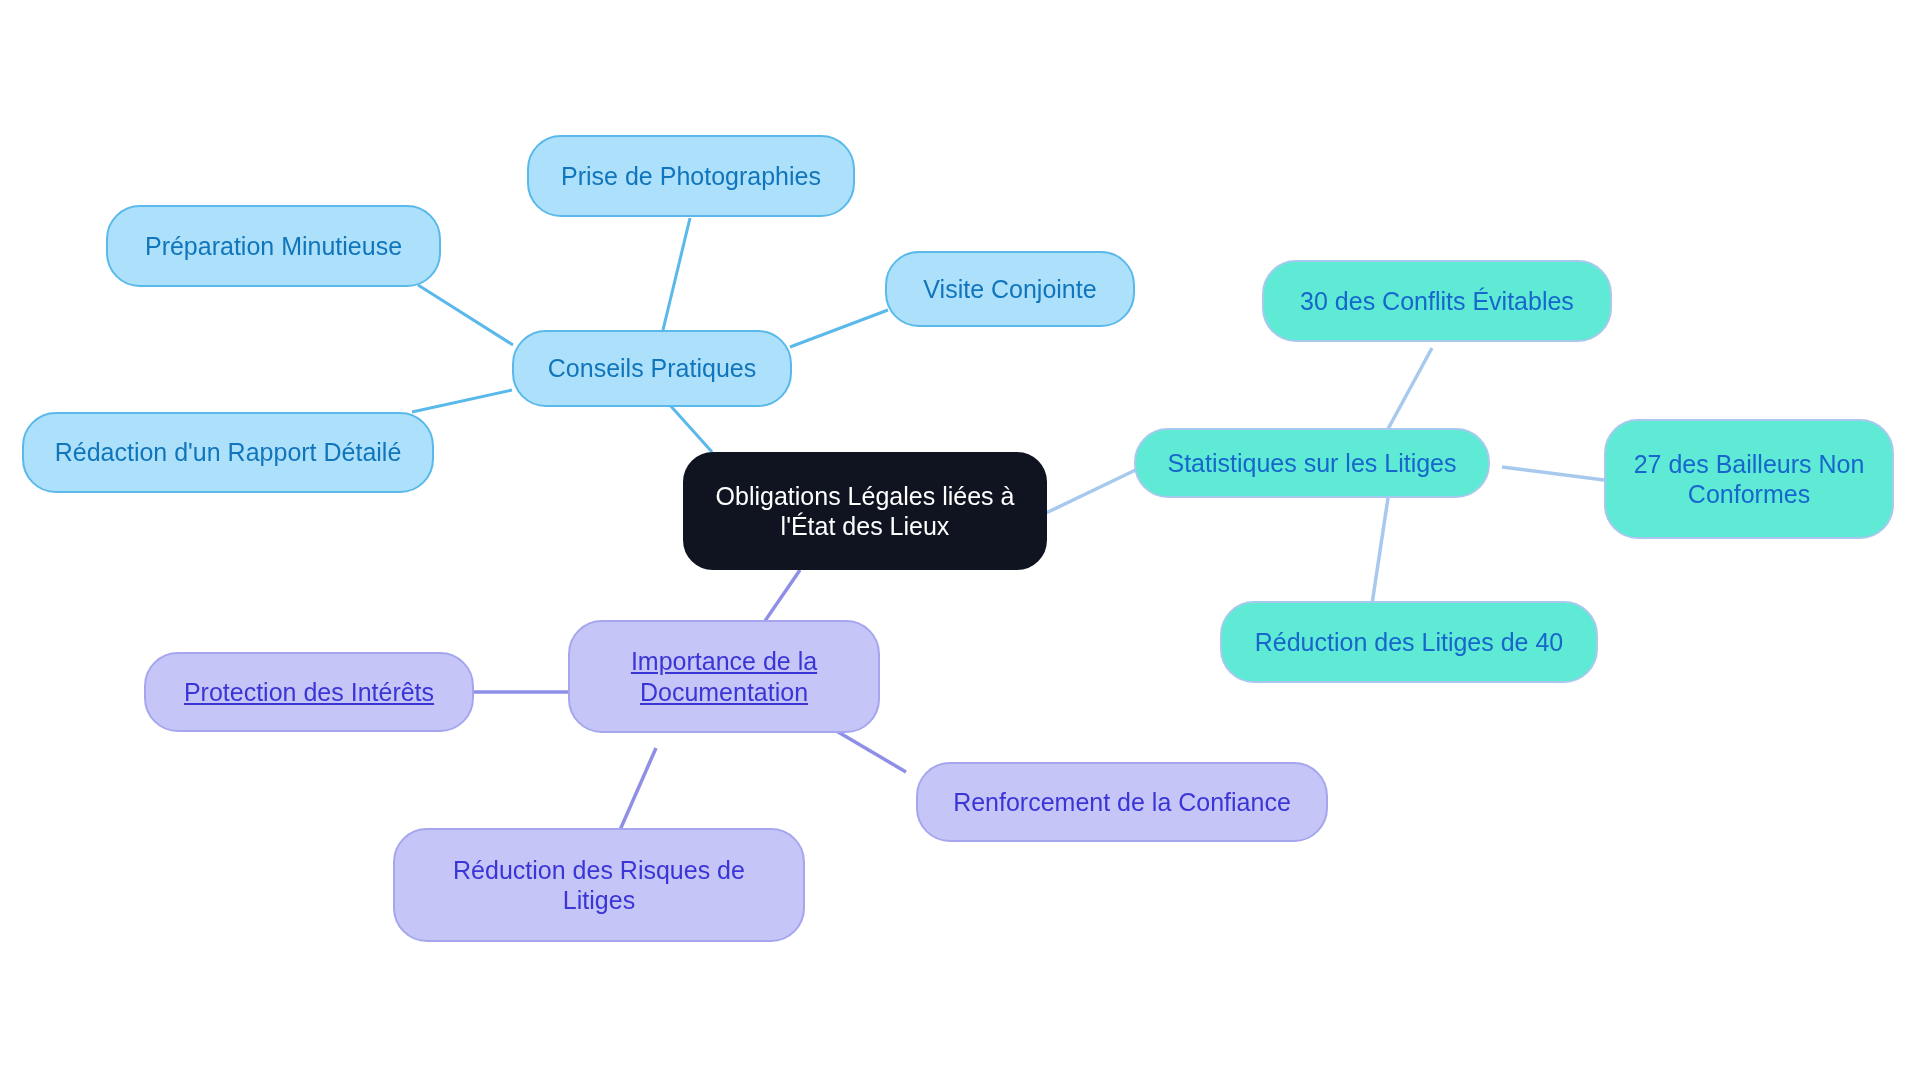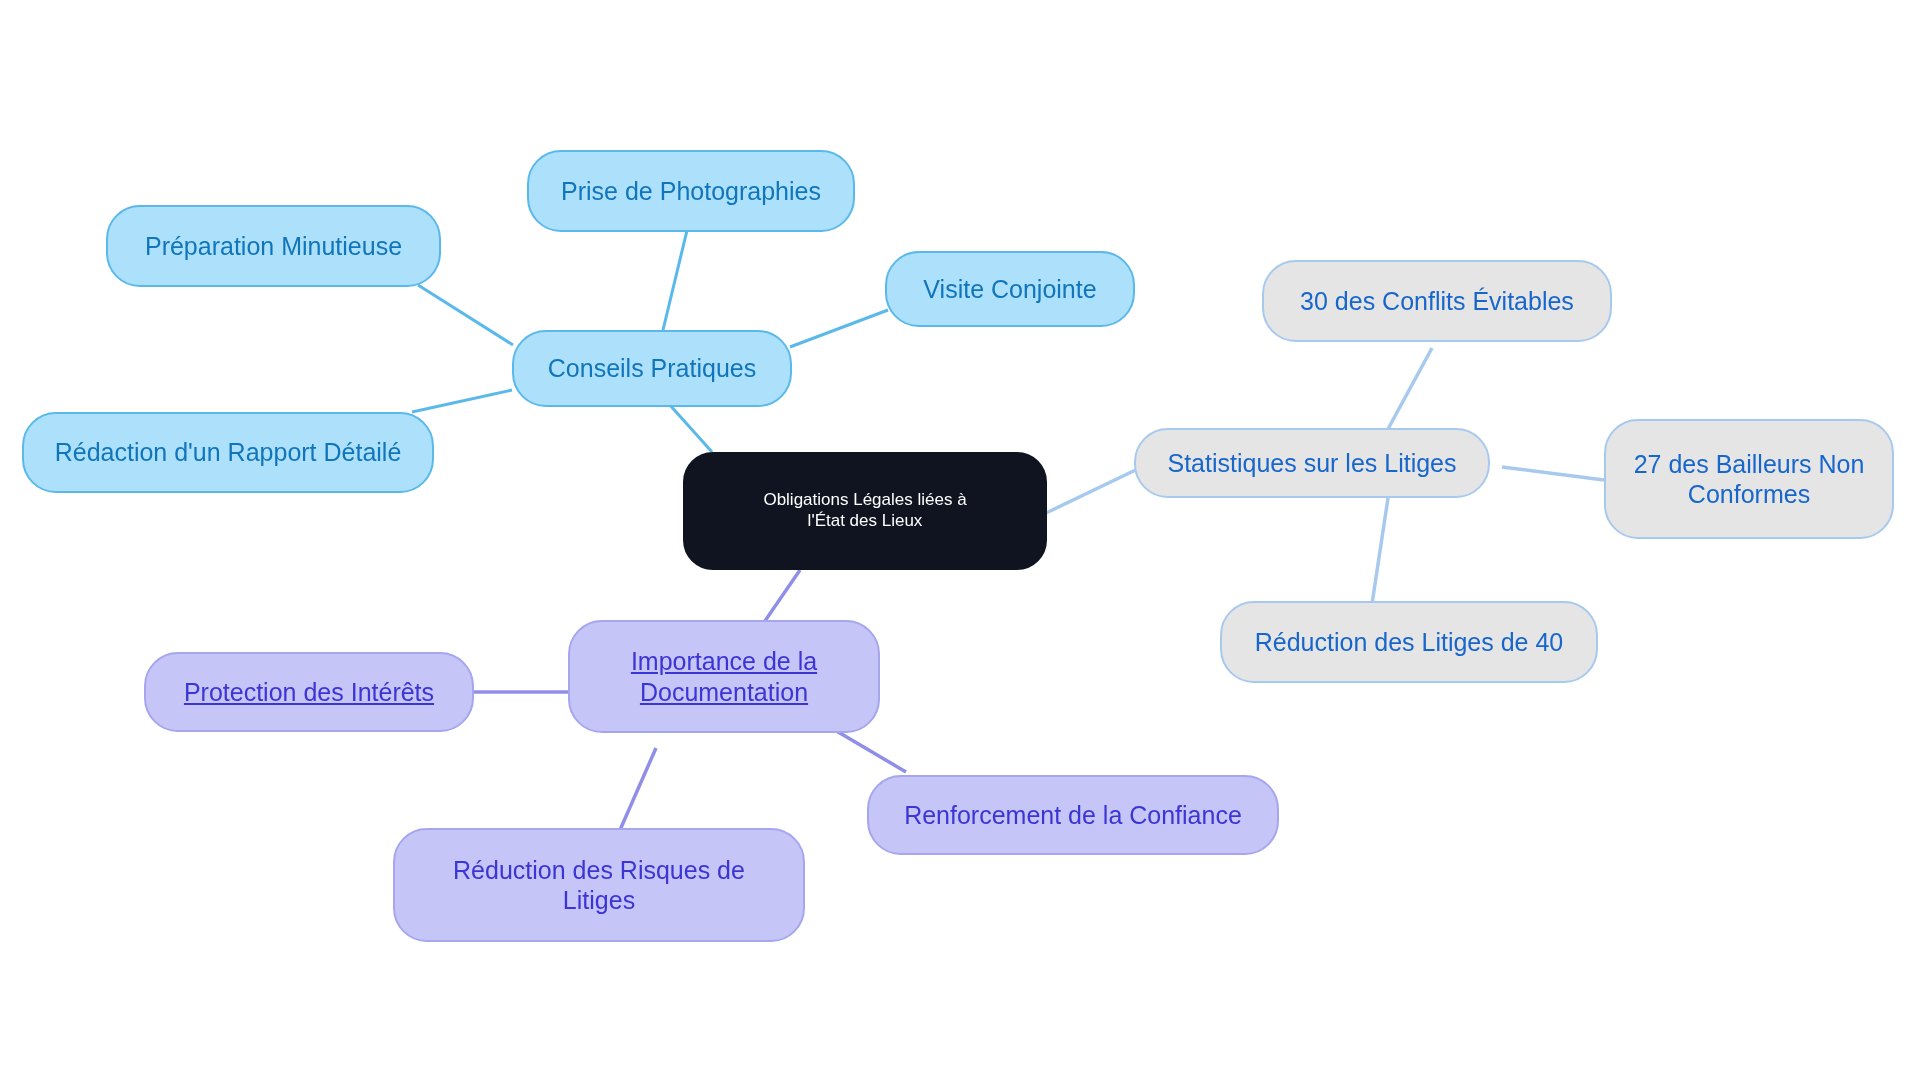"Prise de Photographies" div.node { margin-top: 15px -> none }
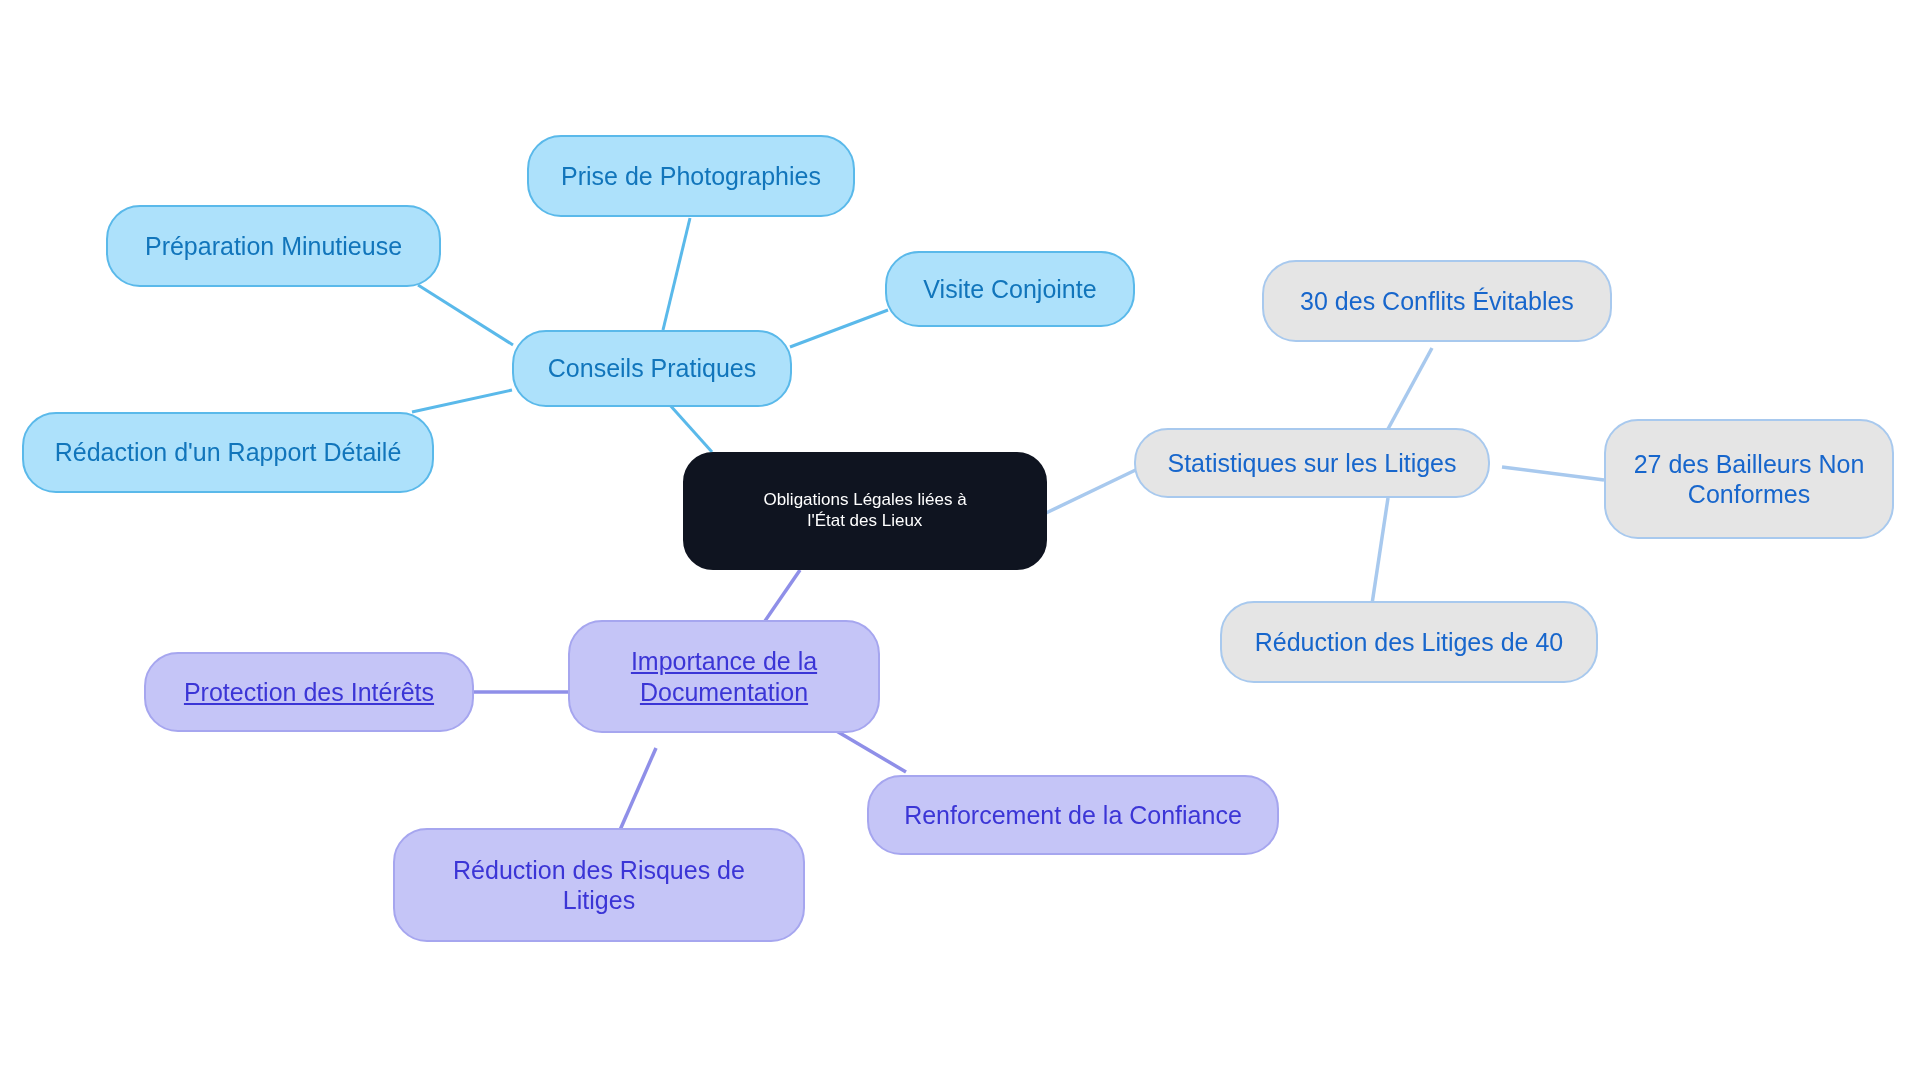"30 des Conflits Évitables" .node.blue-b { background: #e5e5e5 -> #5eead4 }
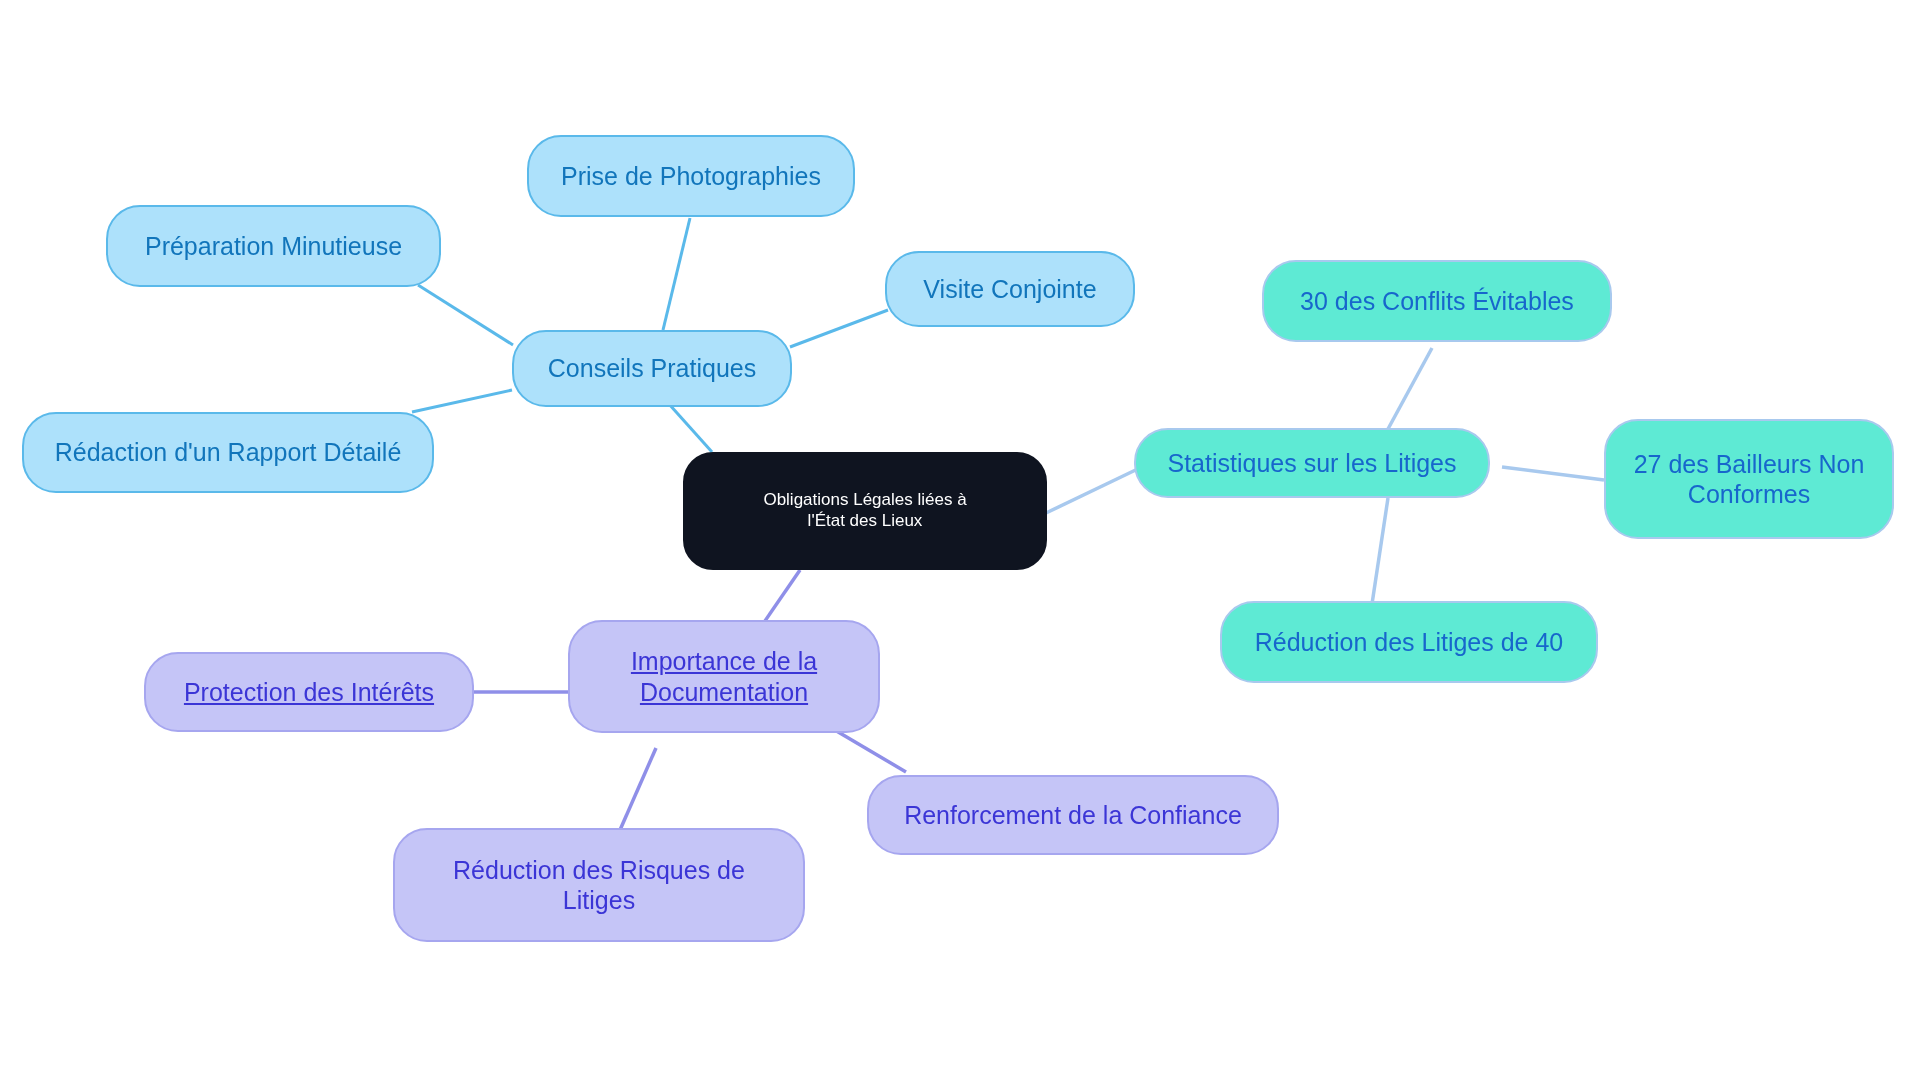"Obligations Légales liées à" .node.root { font-size: 17px -> 25px }
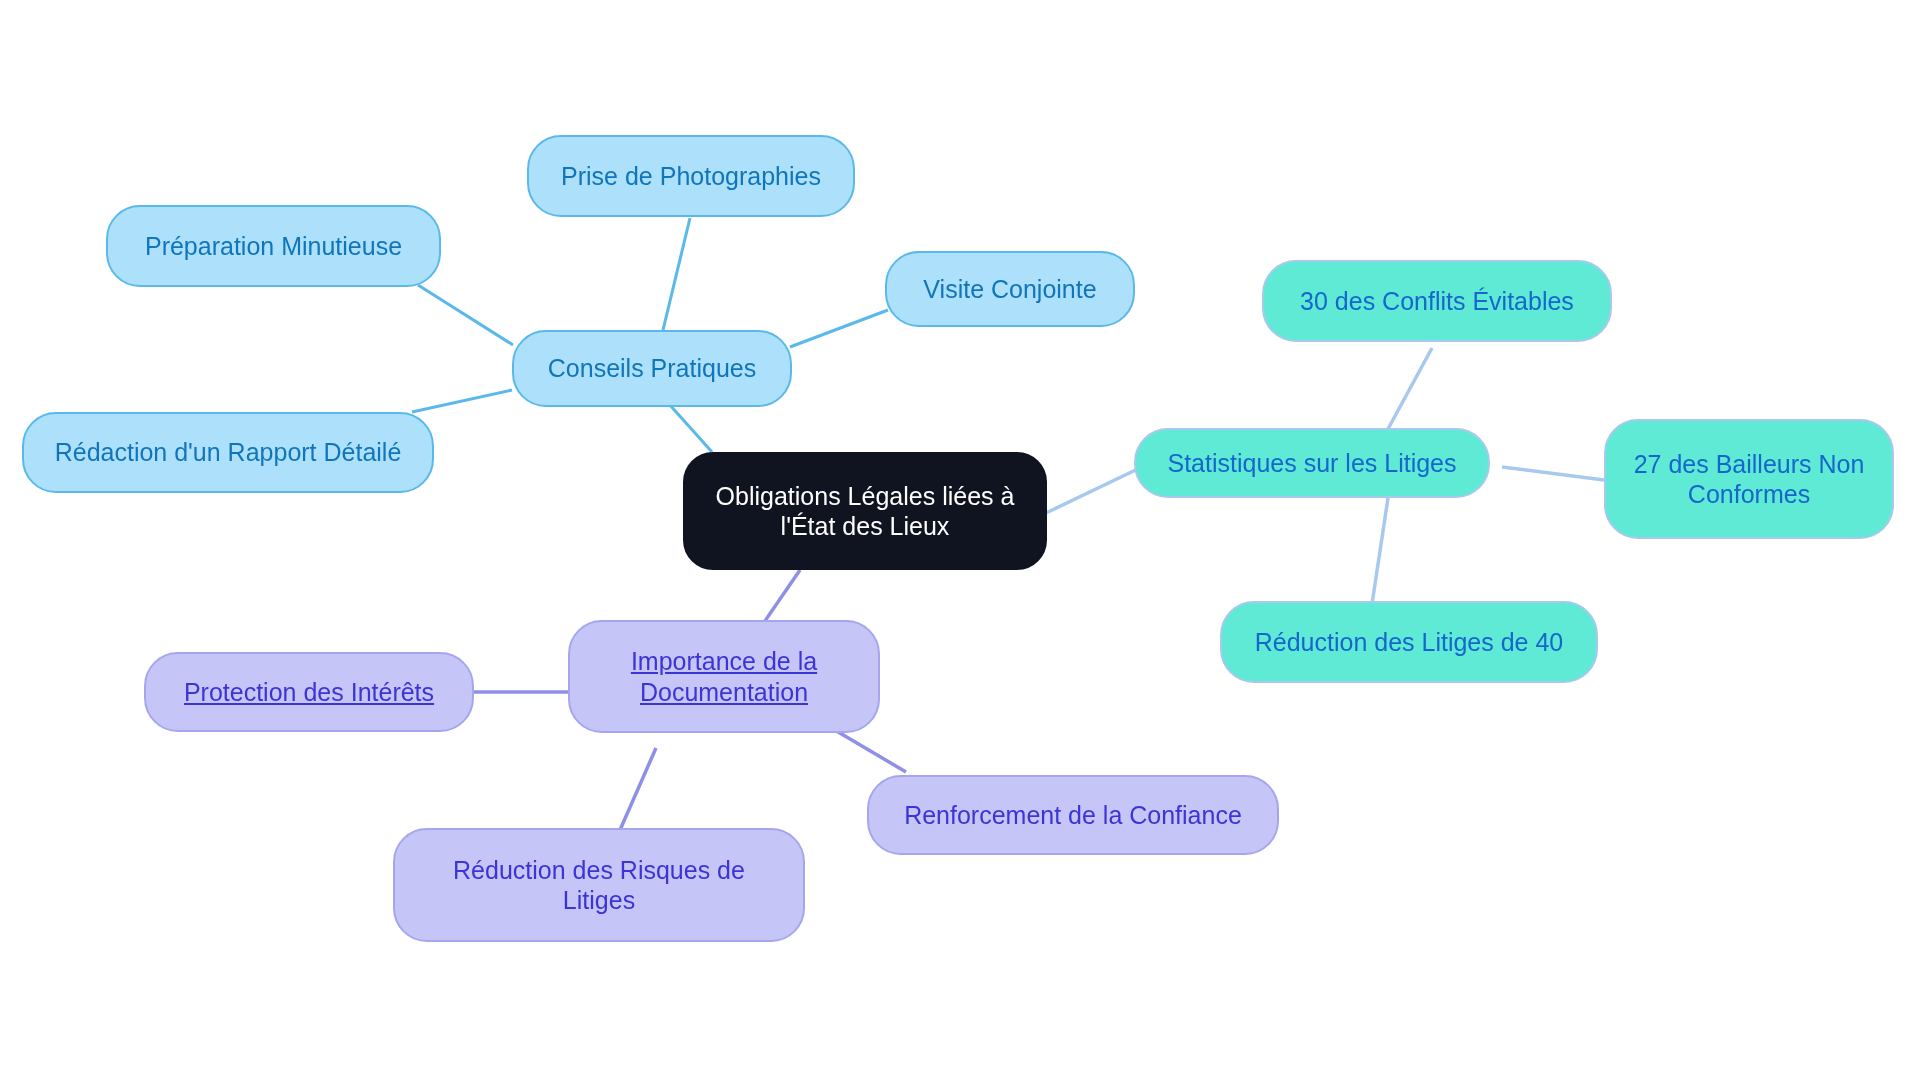"Renforcement de la Confiance" div.node { left: 867px -> 916px; margin-top: 13px -> none }
